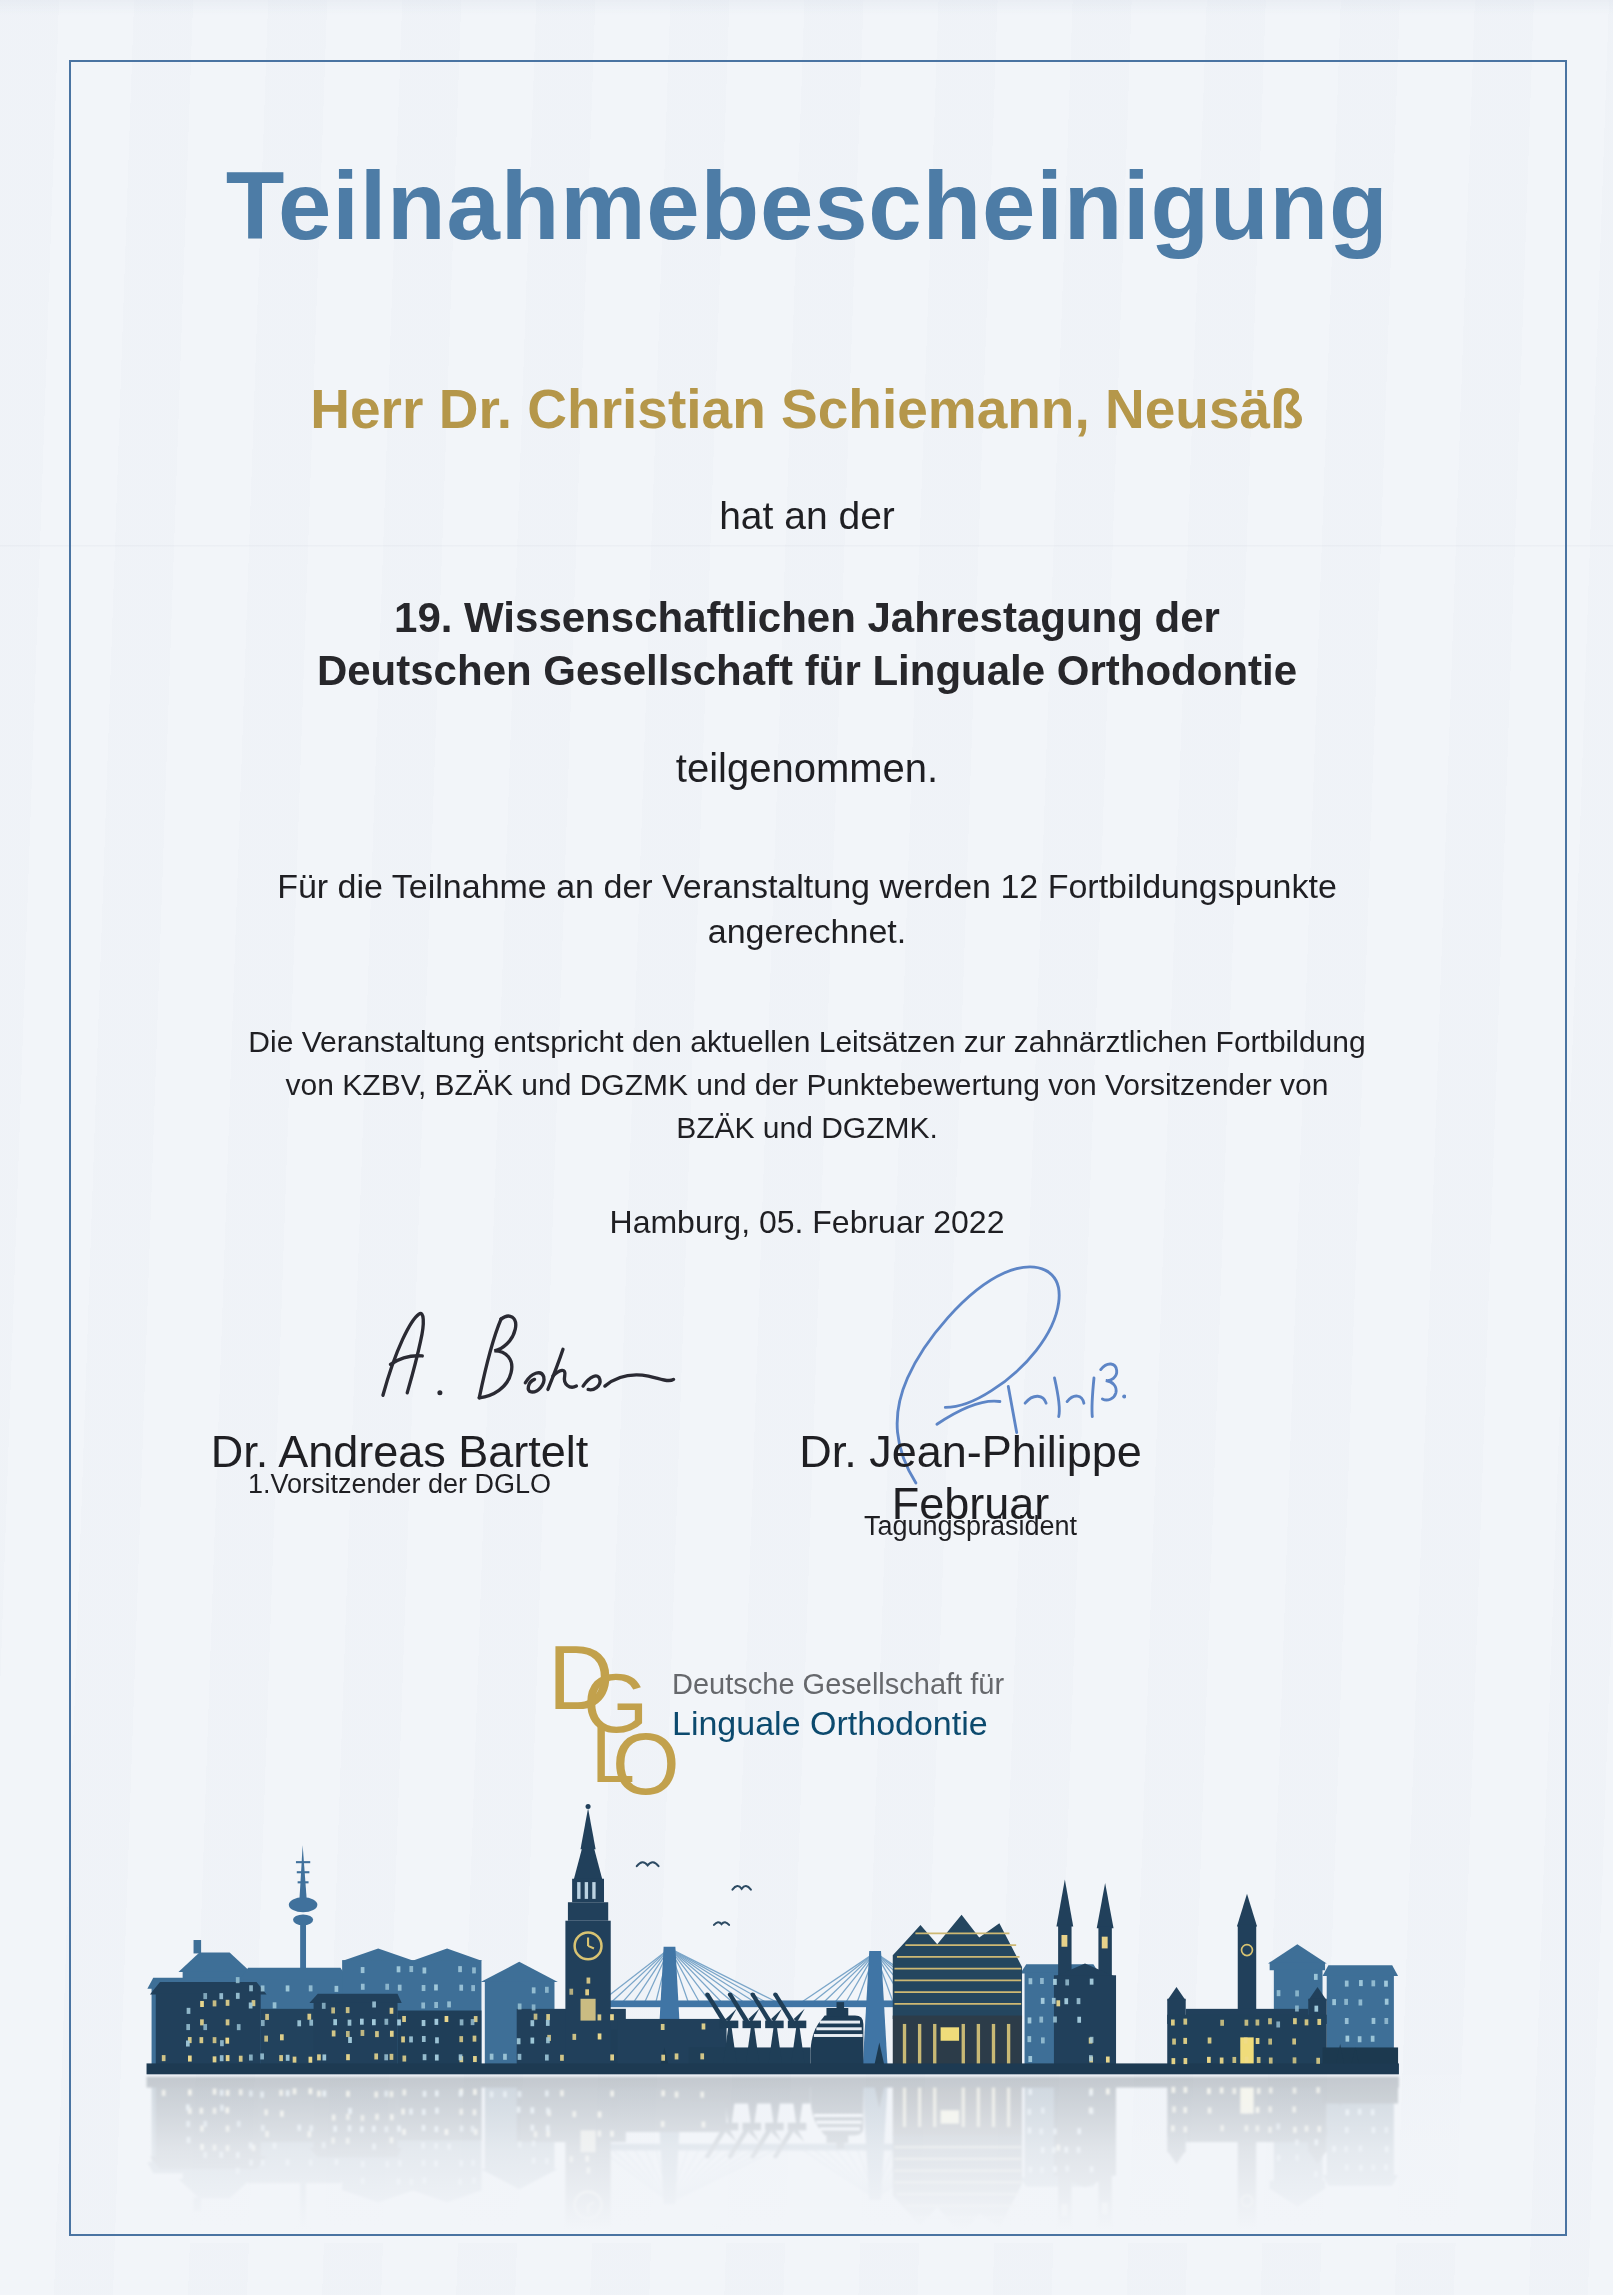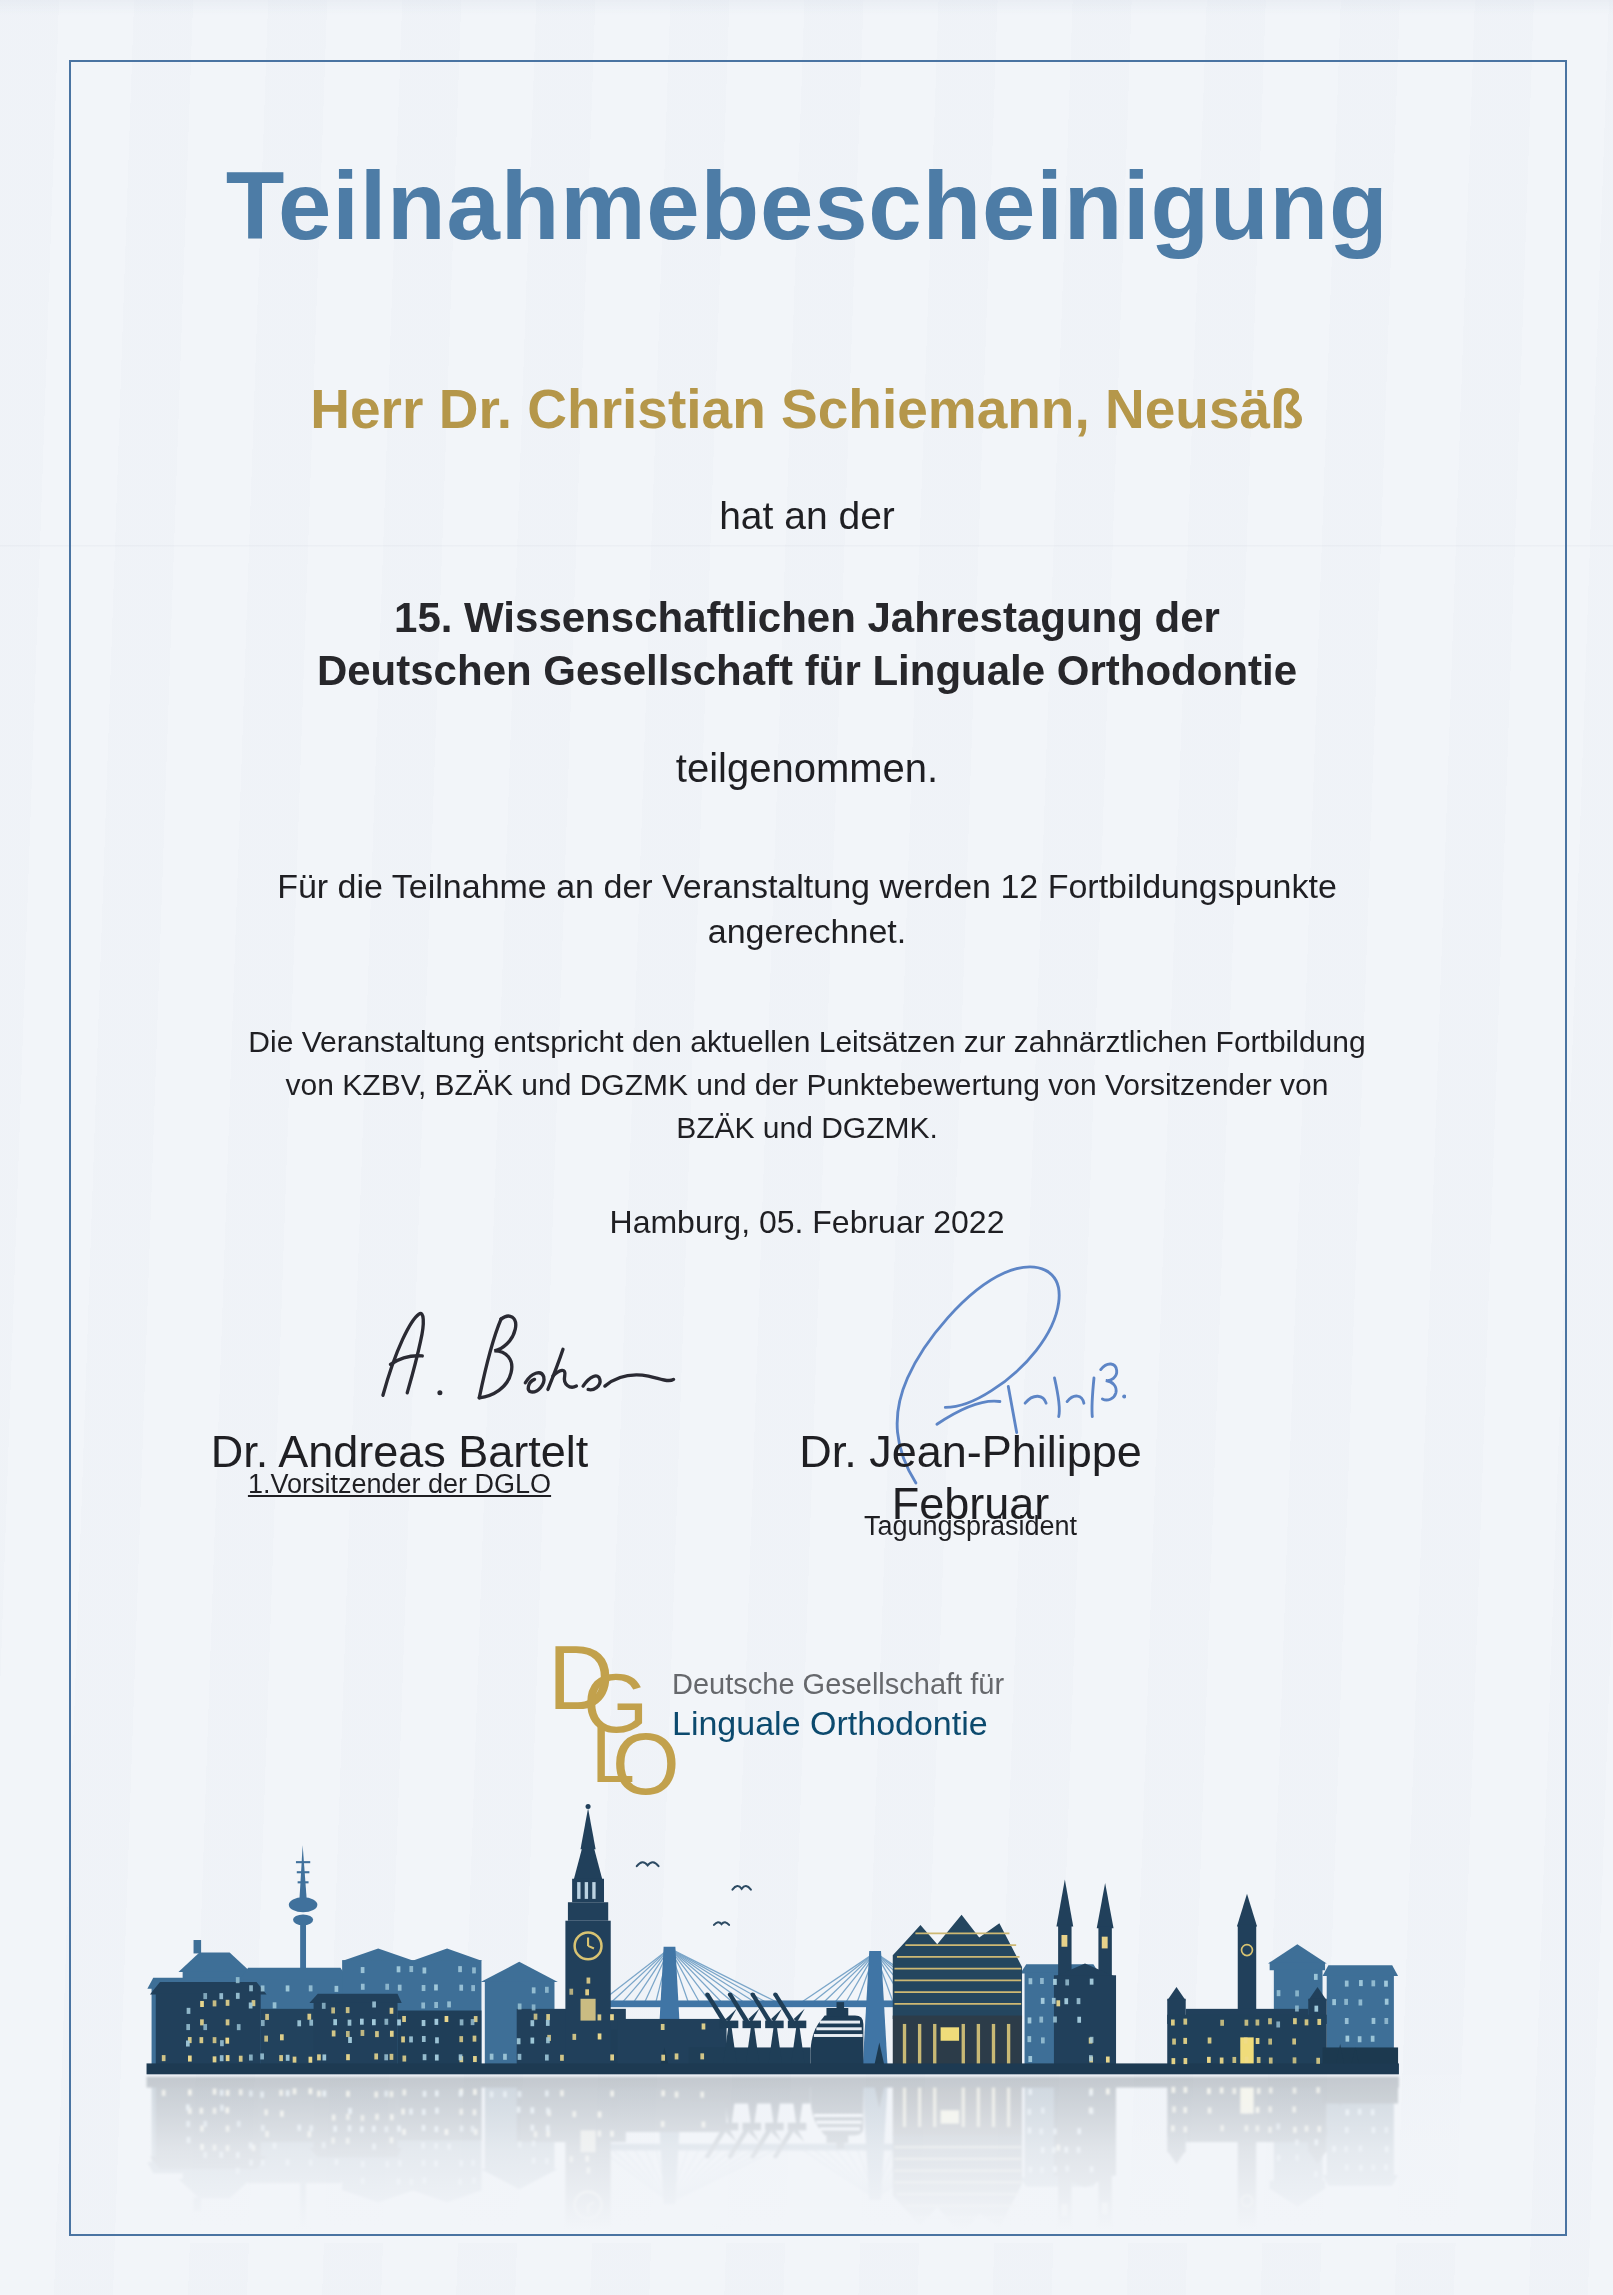"15. Wissenschaftlichen Jahrestagung der" div { text: 15 -> 19 }
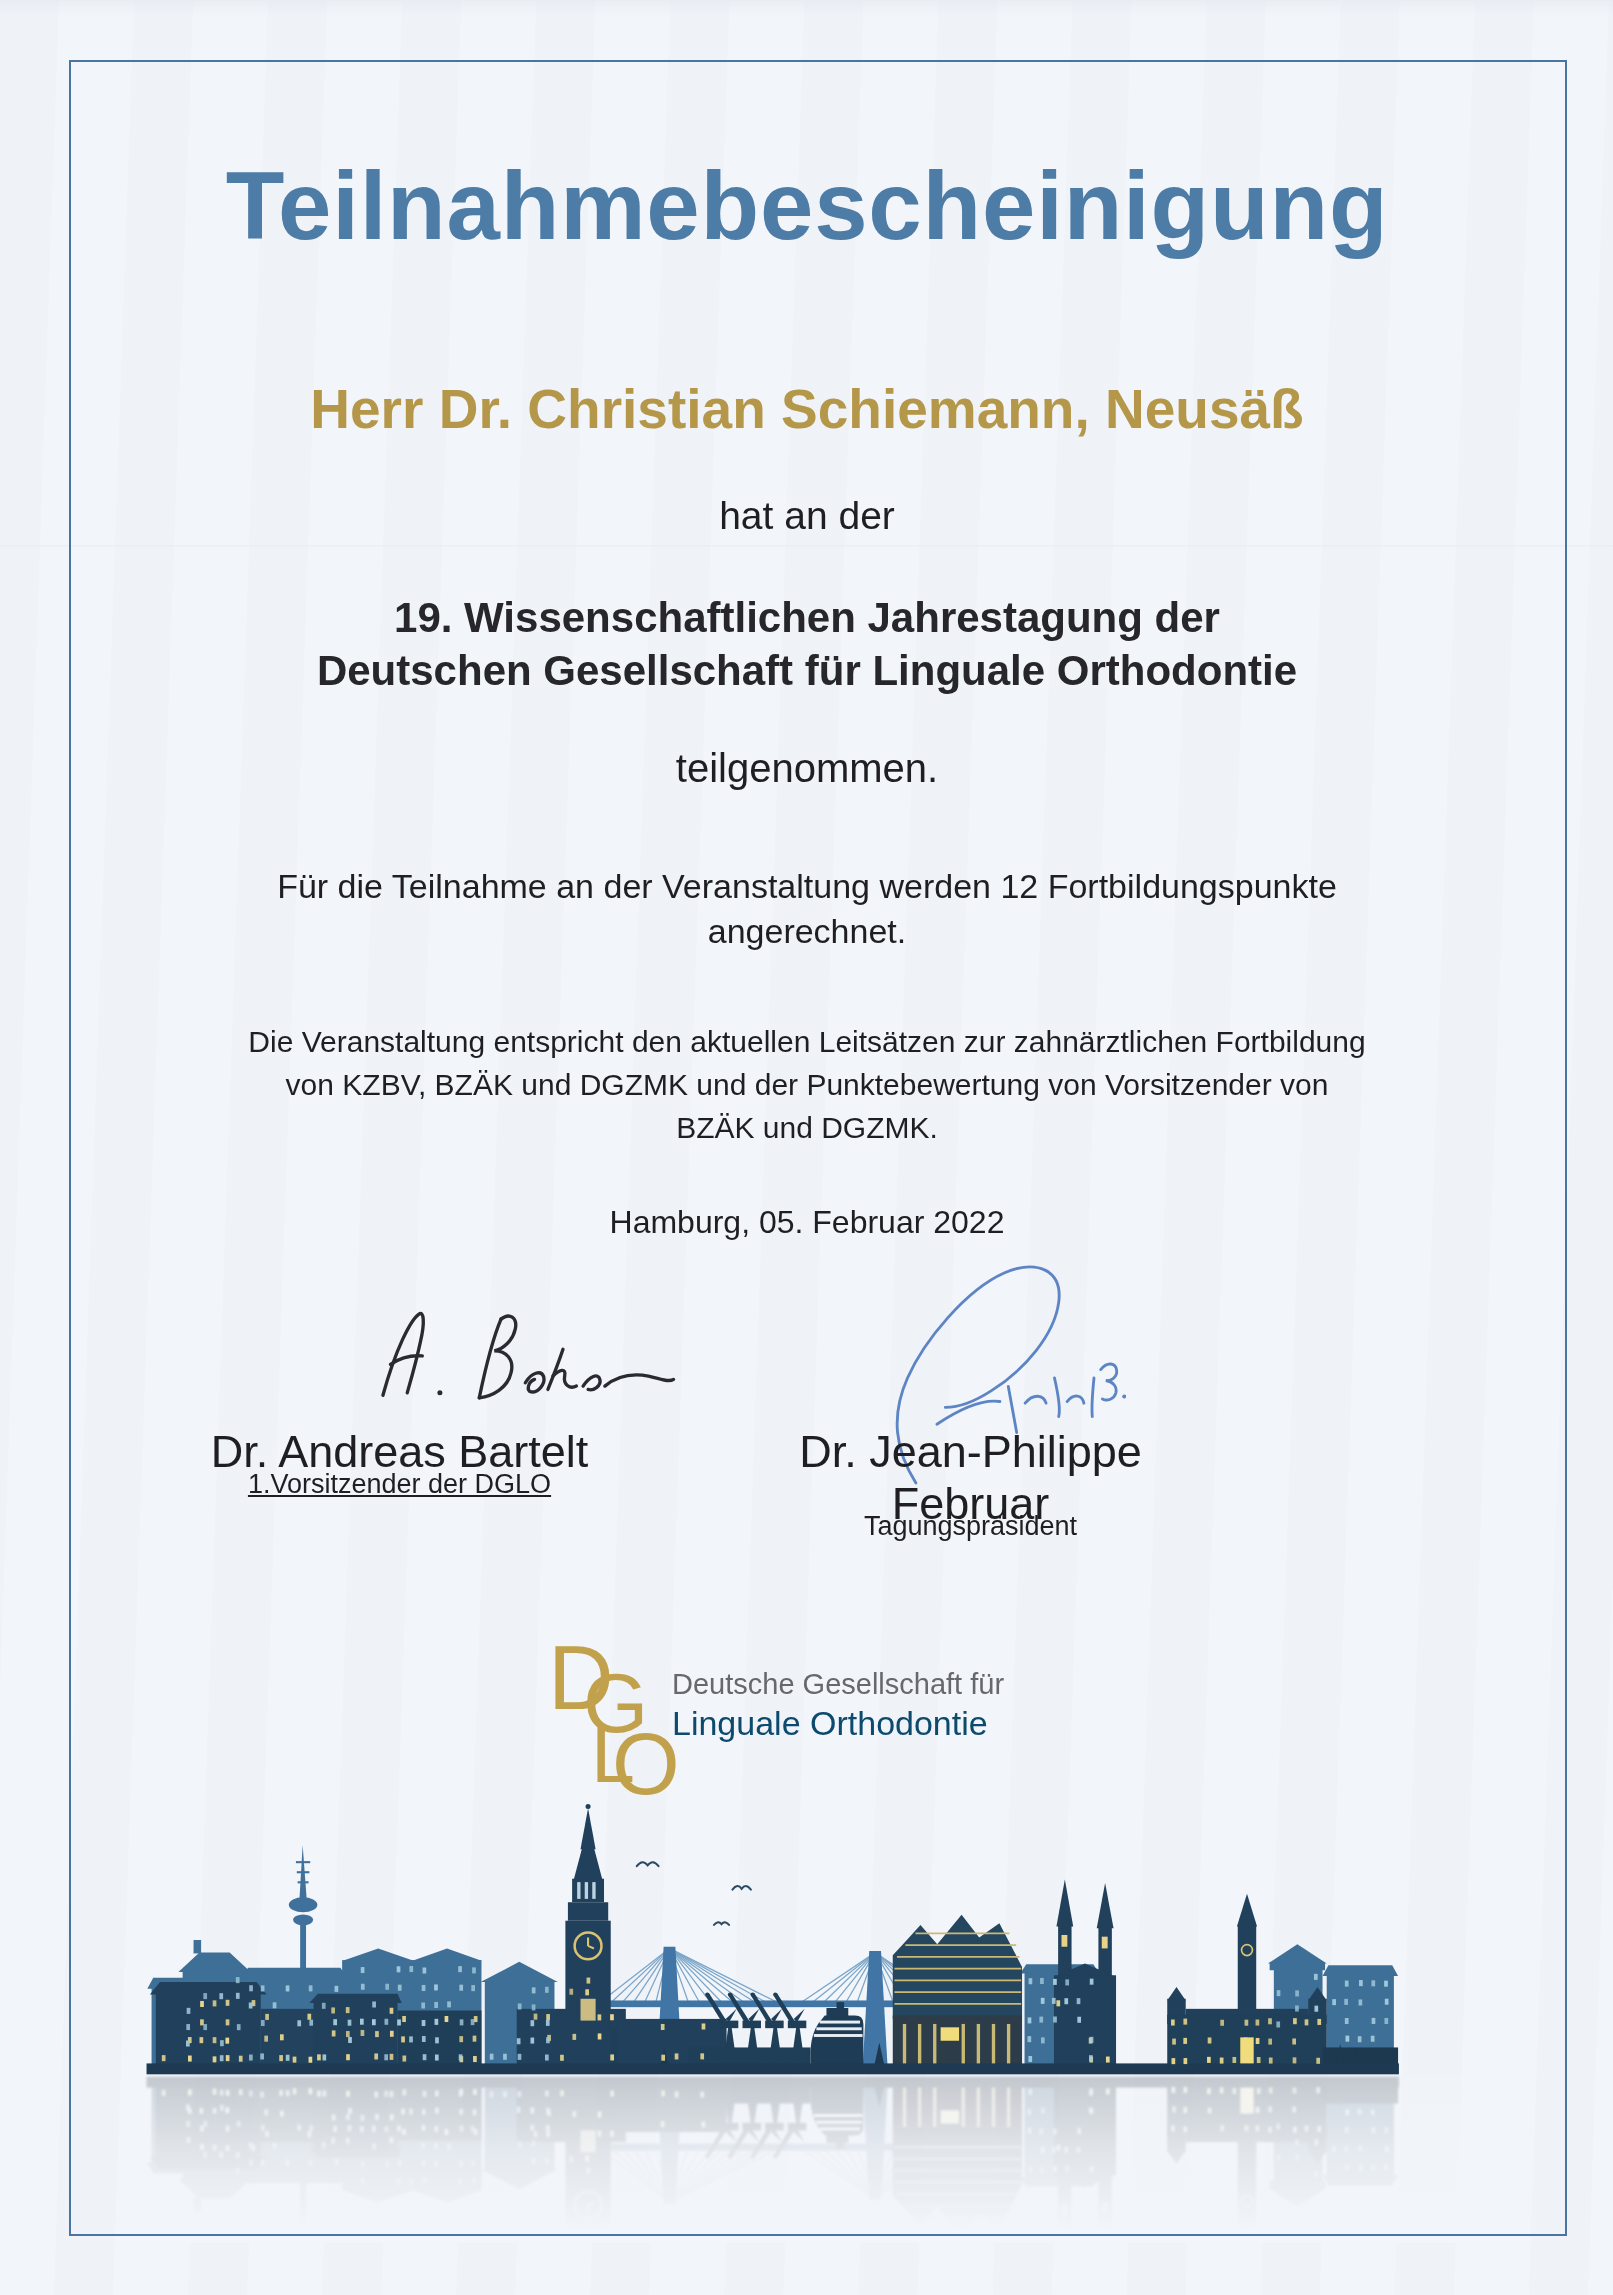"1.Vorsitzender der DGLO" div.sig-role { text-decoration: underline -> none }
